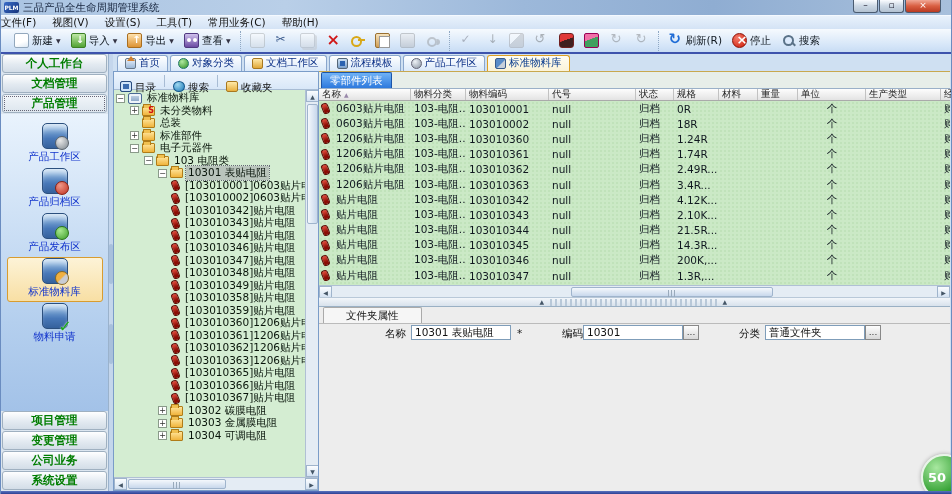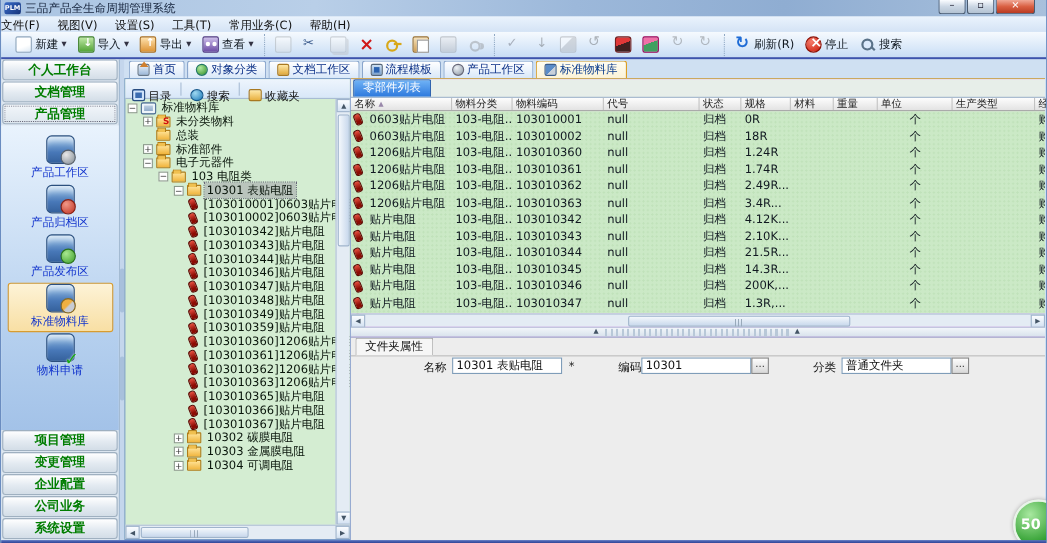"[103010358]贴片电阻" div.tnode { html: none -> <div> <span></span> <span></span> <span>[103010358]贴片电阻</span> </div> }
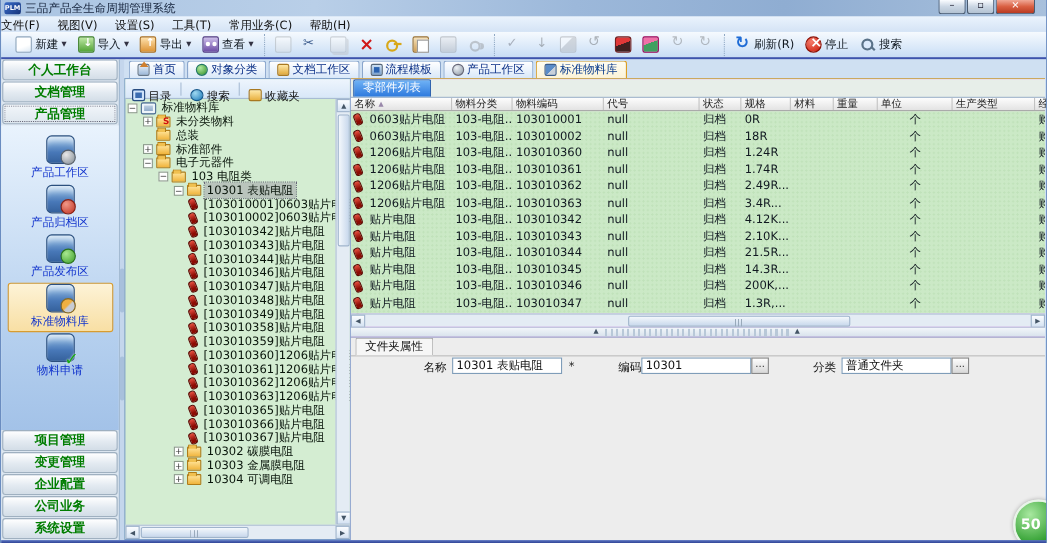"文件夹属性" .props-tab { padding: 0 8px -> 0 22px }
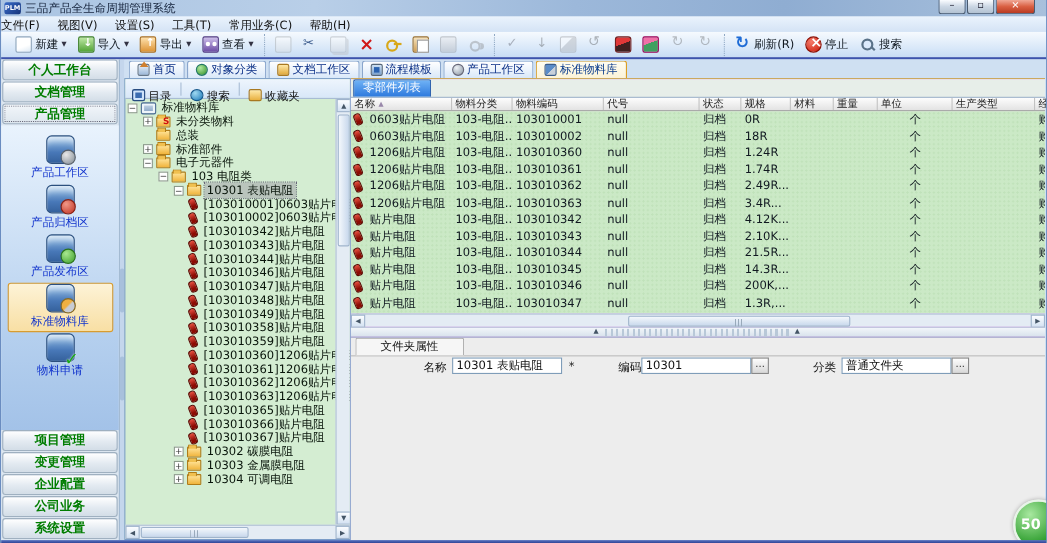"企业配置" div.sb-btn { html: <div>企业配置</div> -> none }
